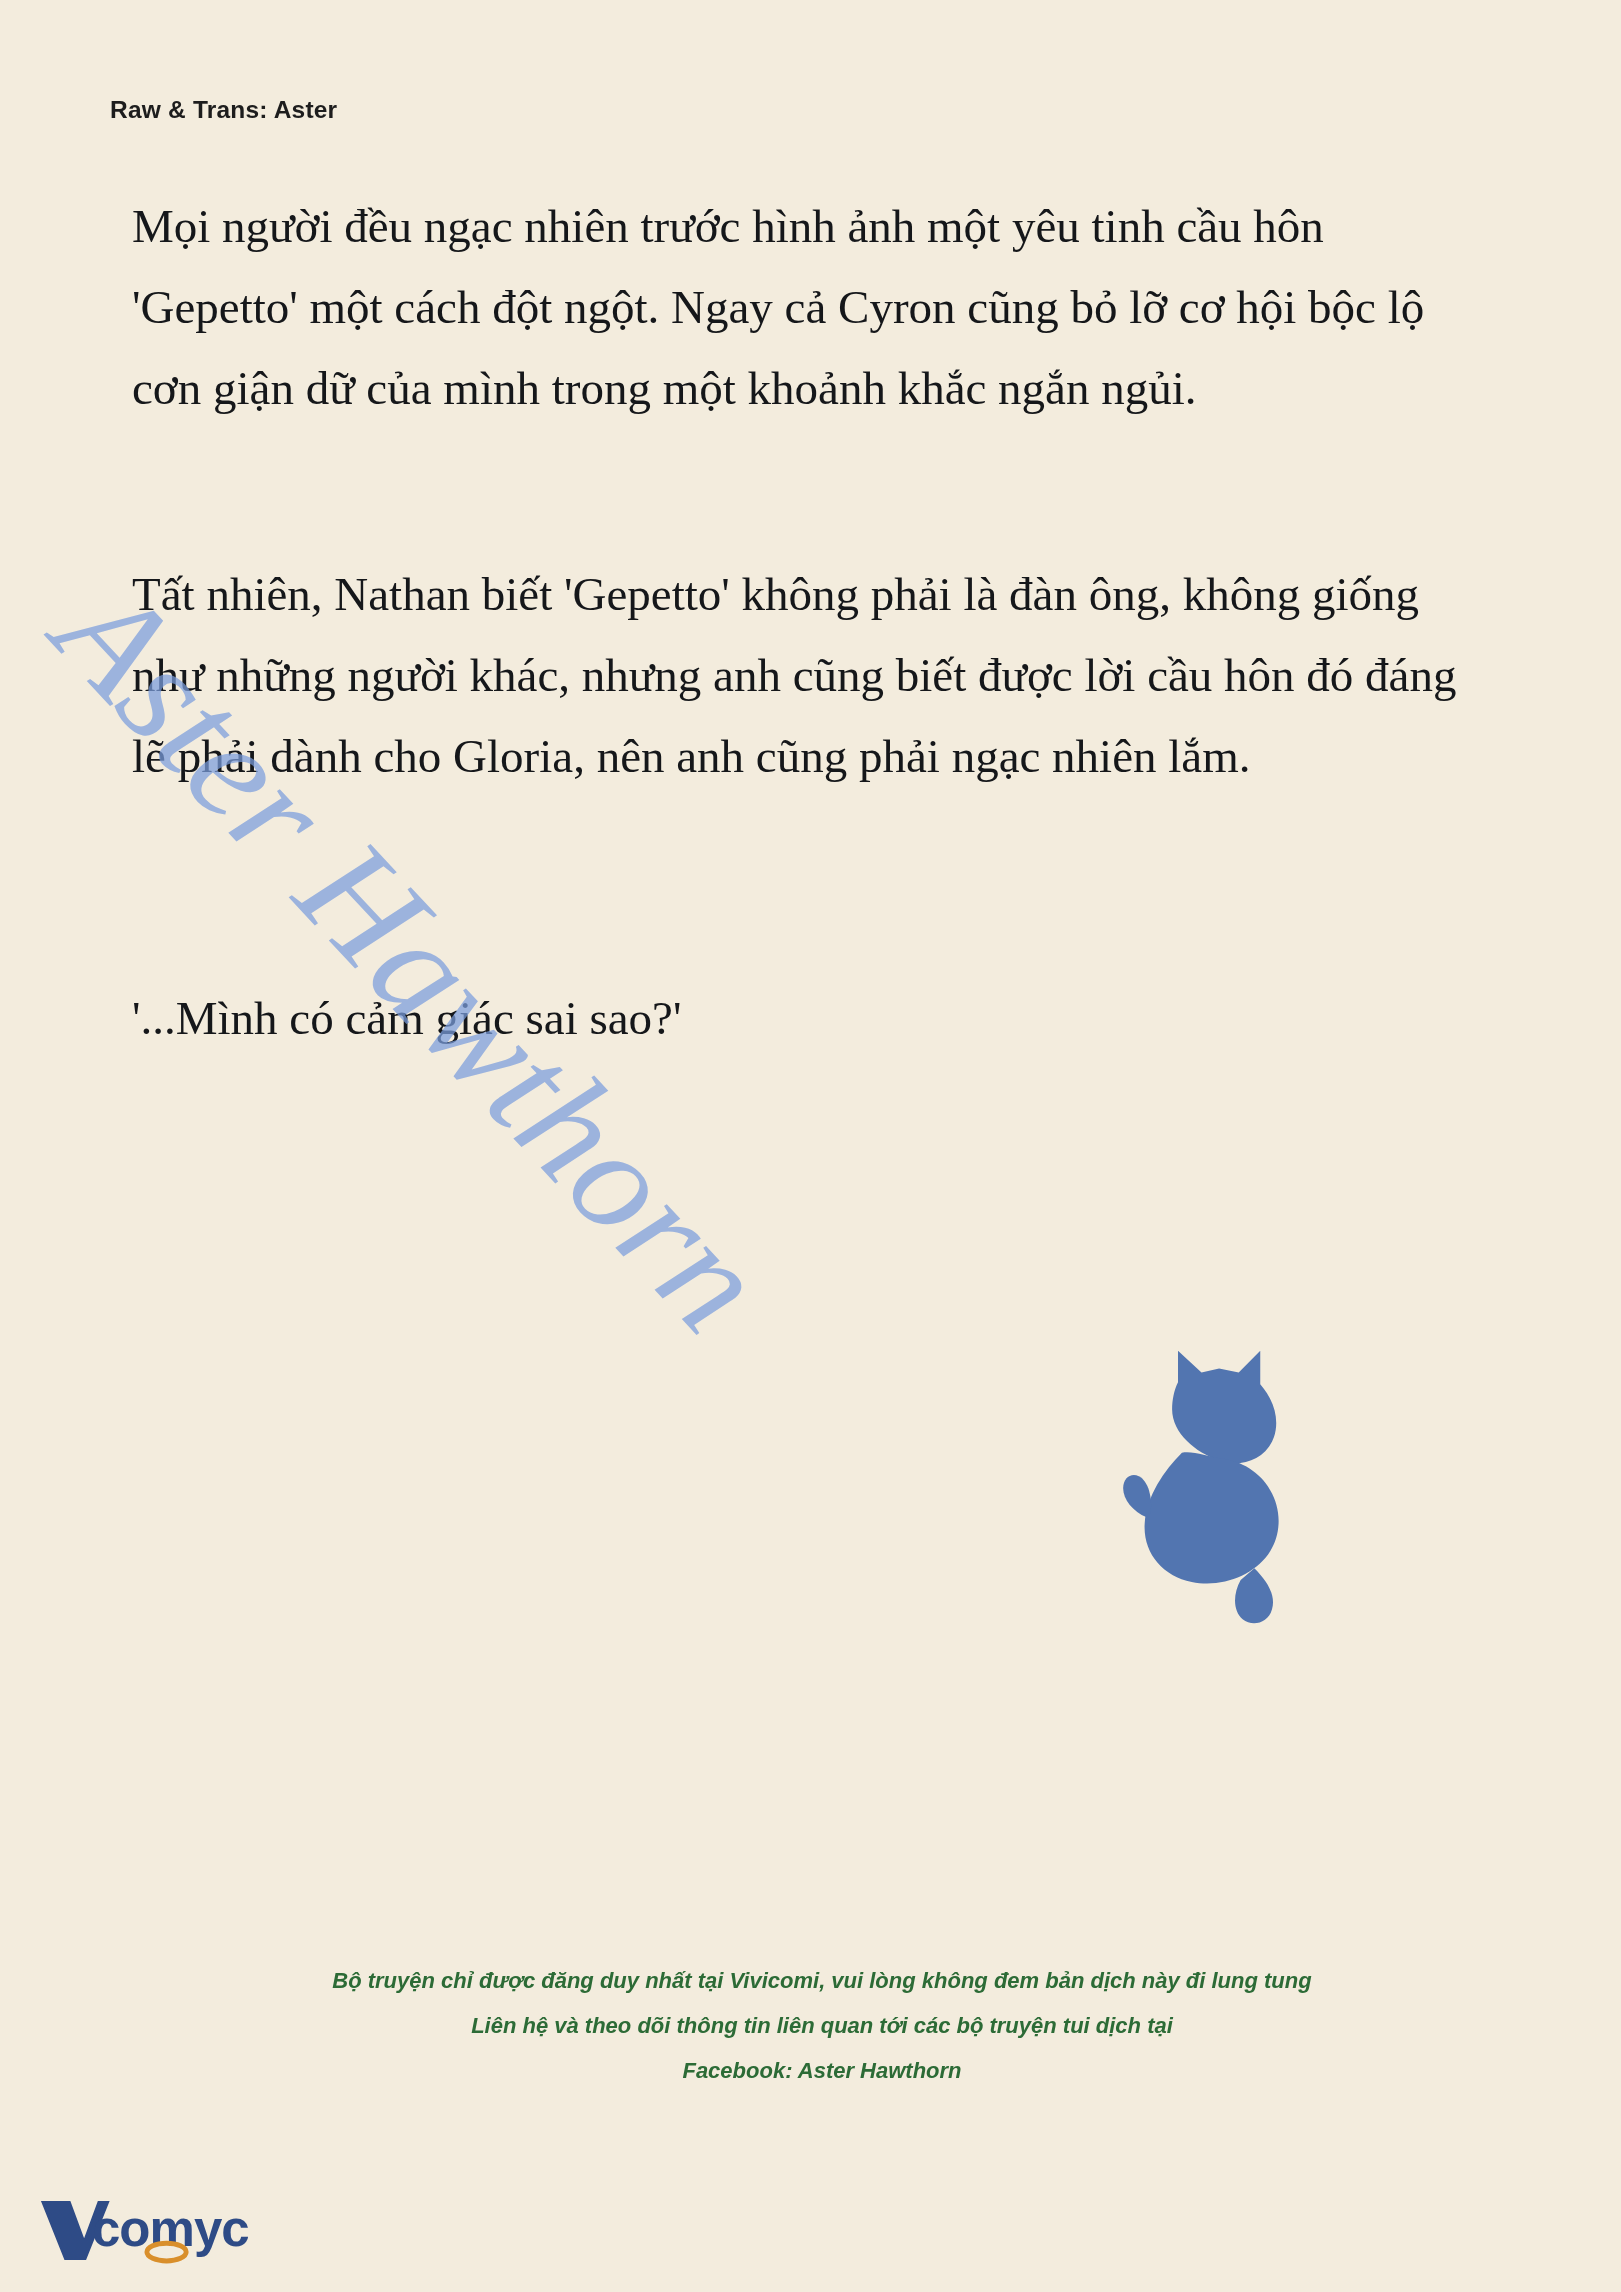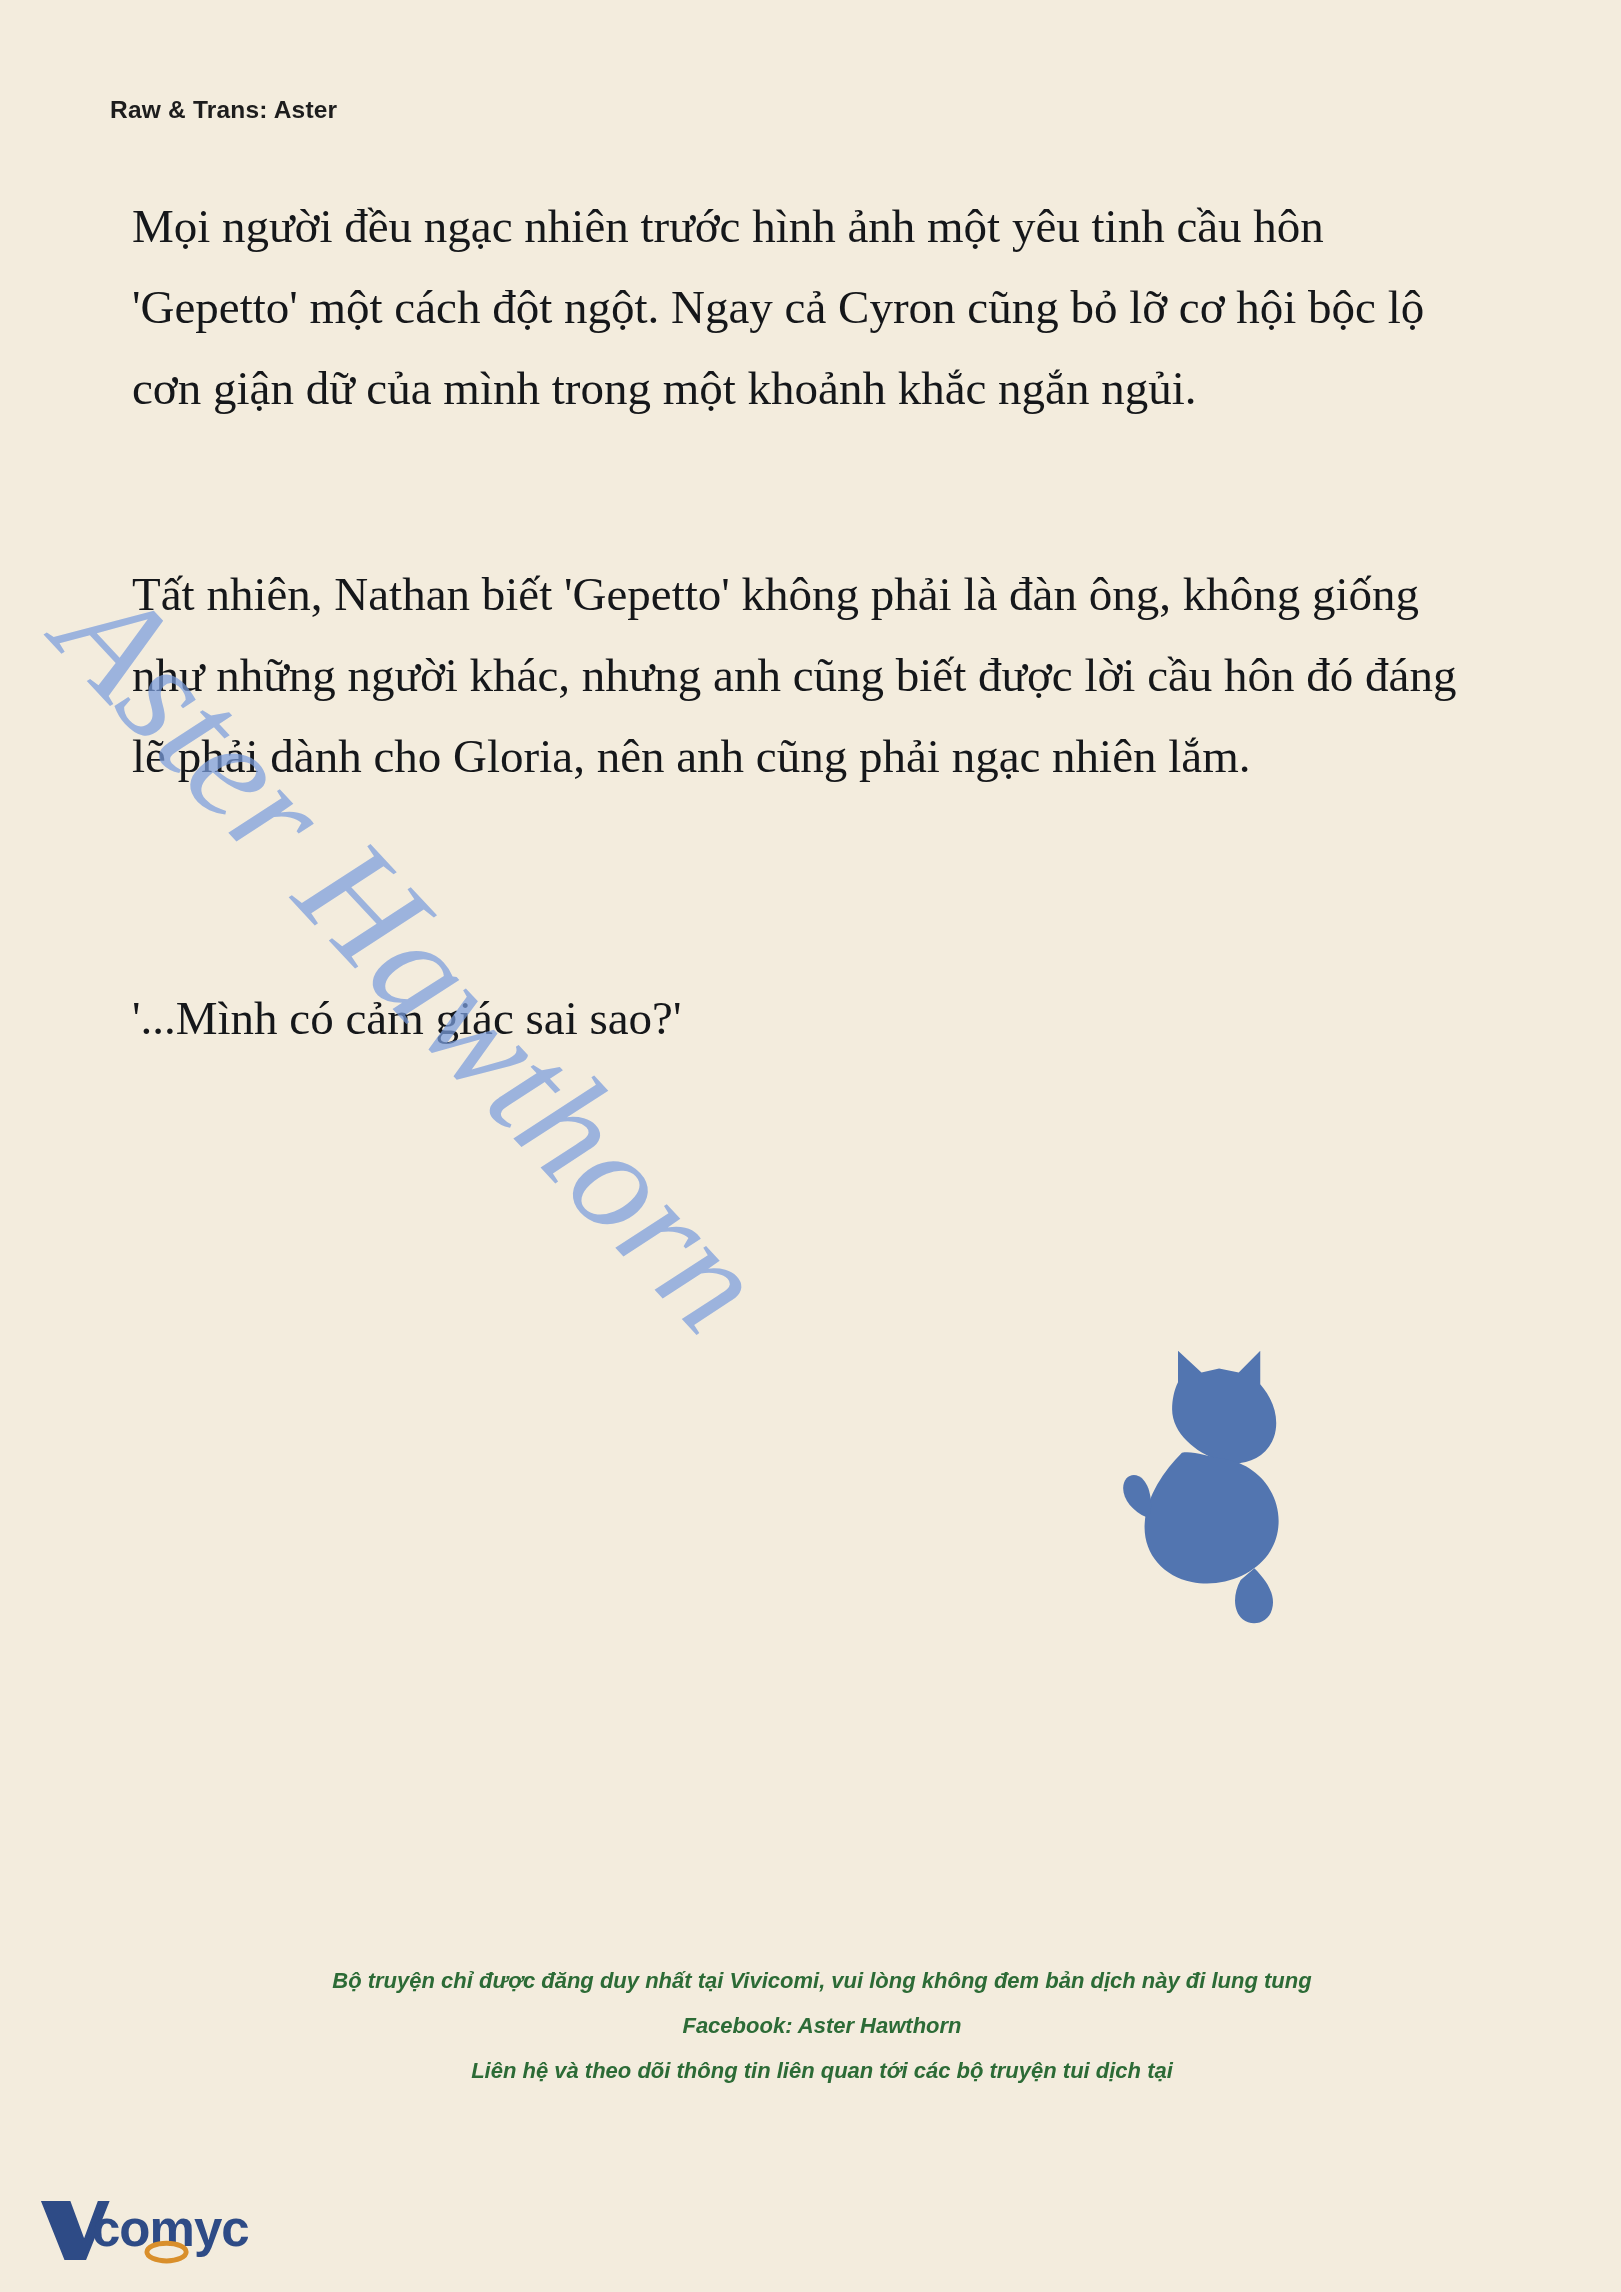"Facebook: Aster Hawthorn" div { order: before "Liên hệ và theo dõi" -> after "Liên hệ và theo dõi" }
